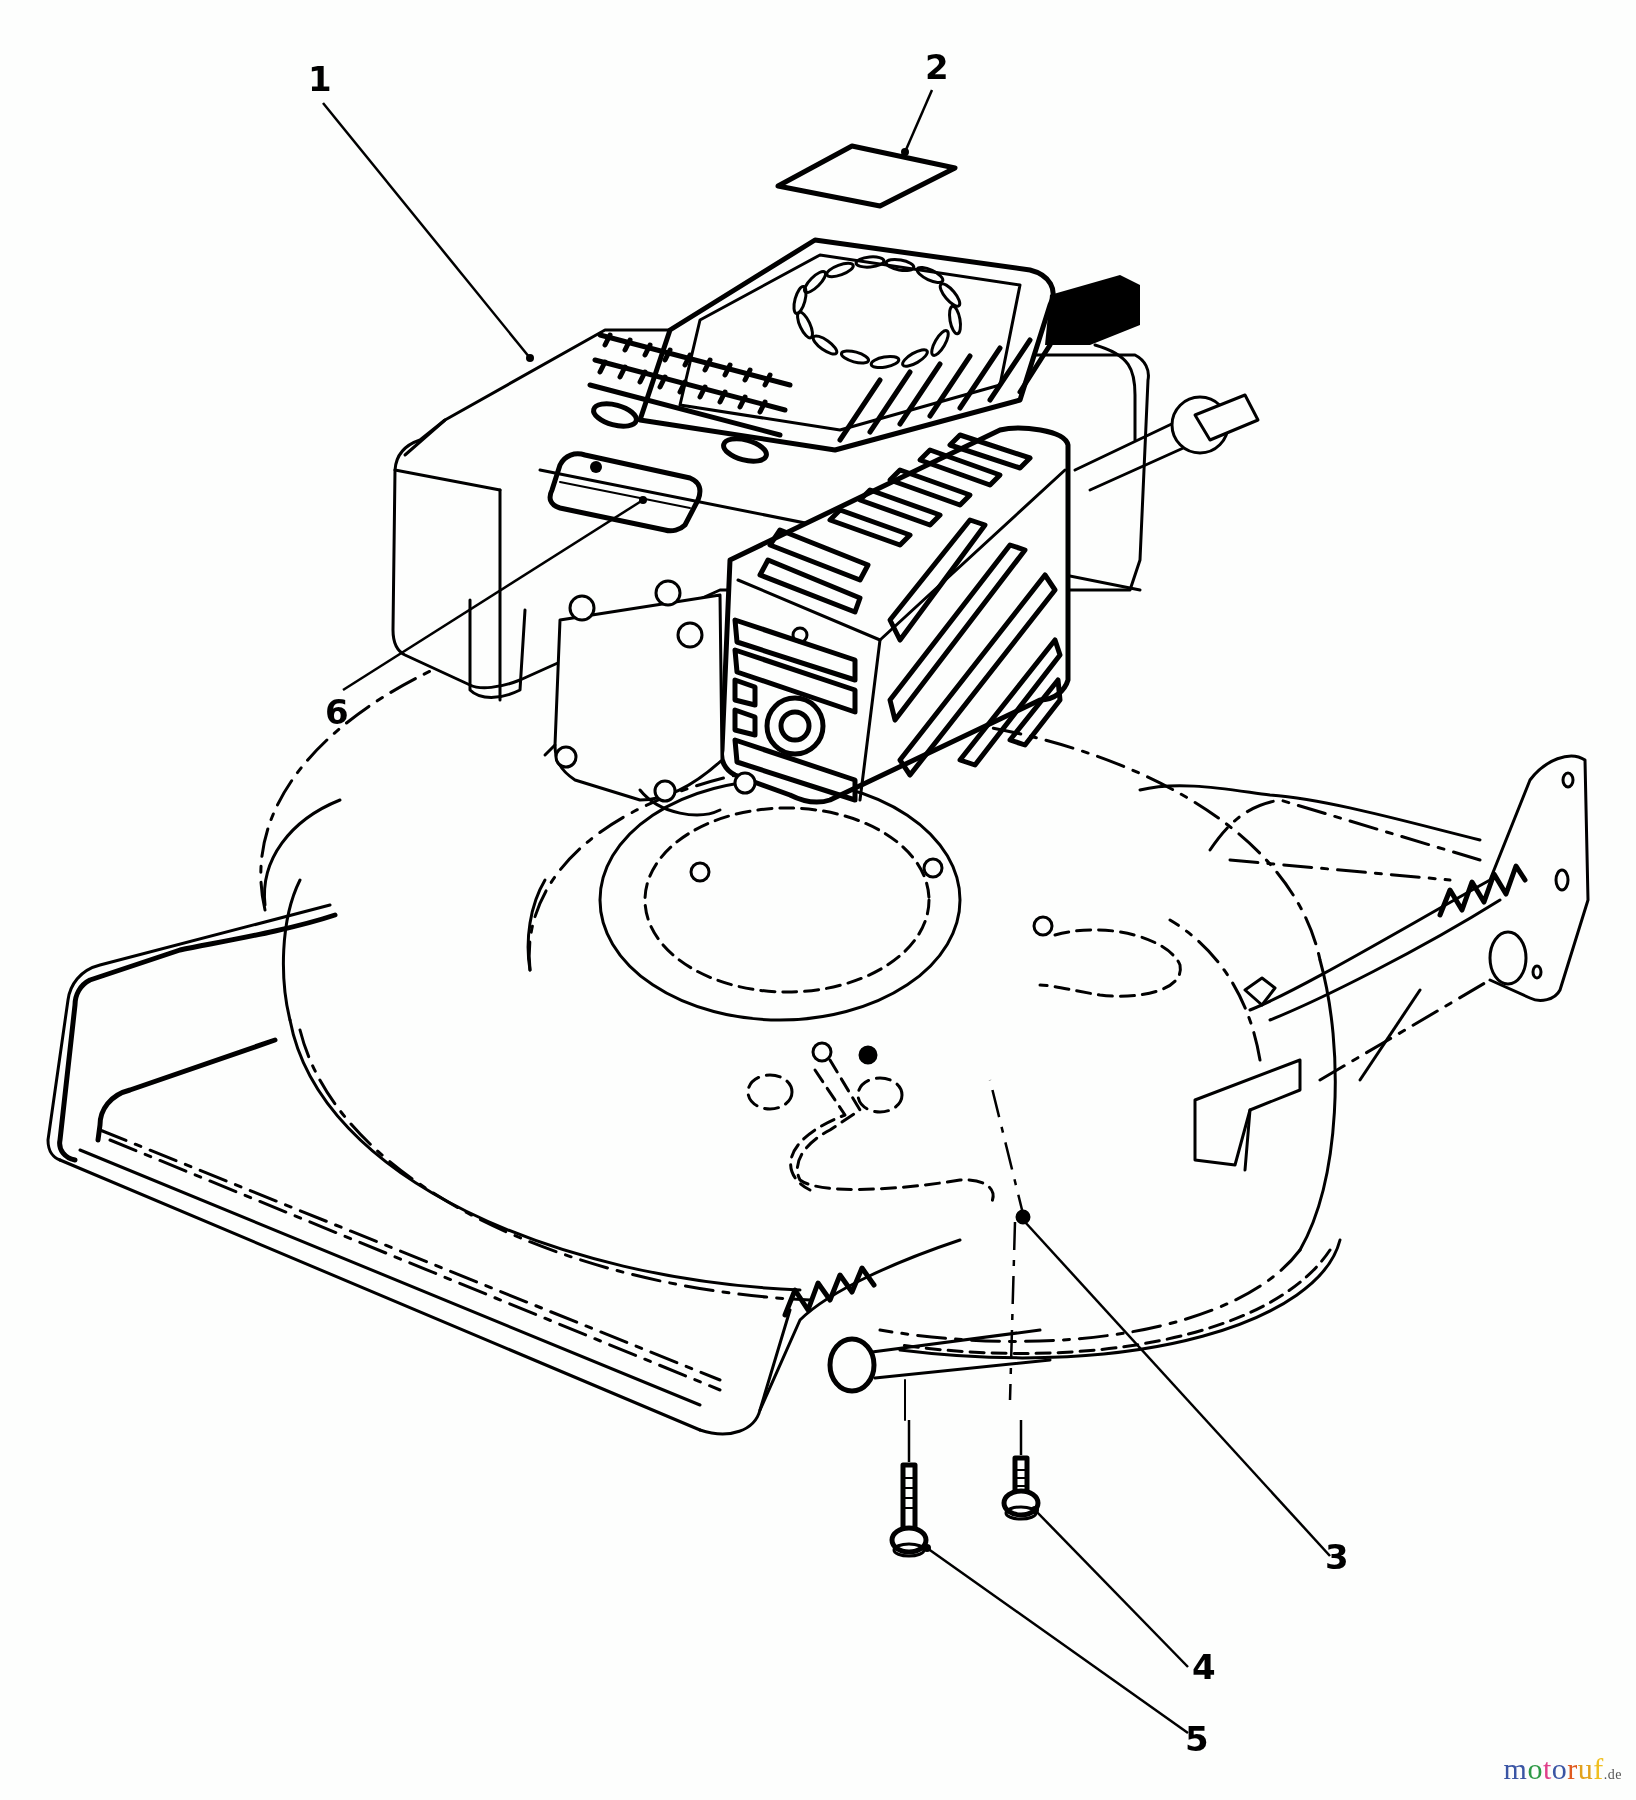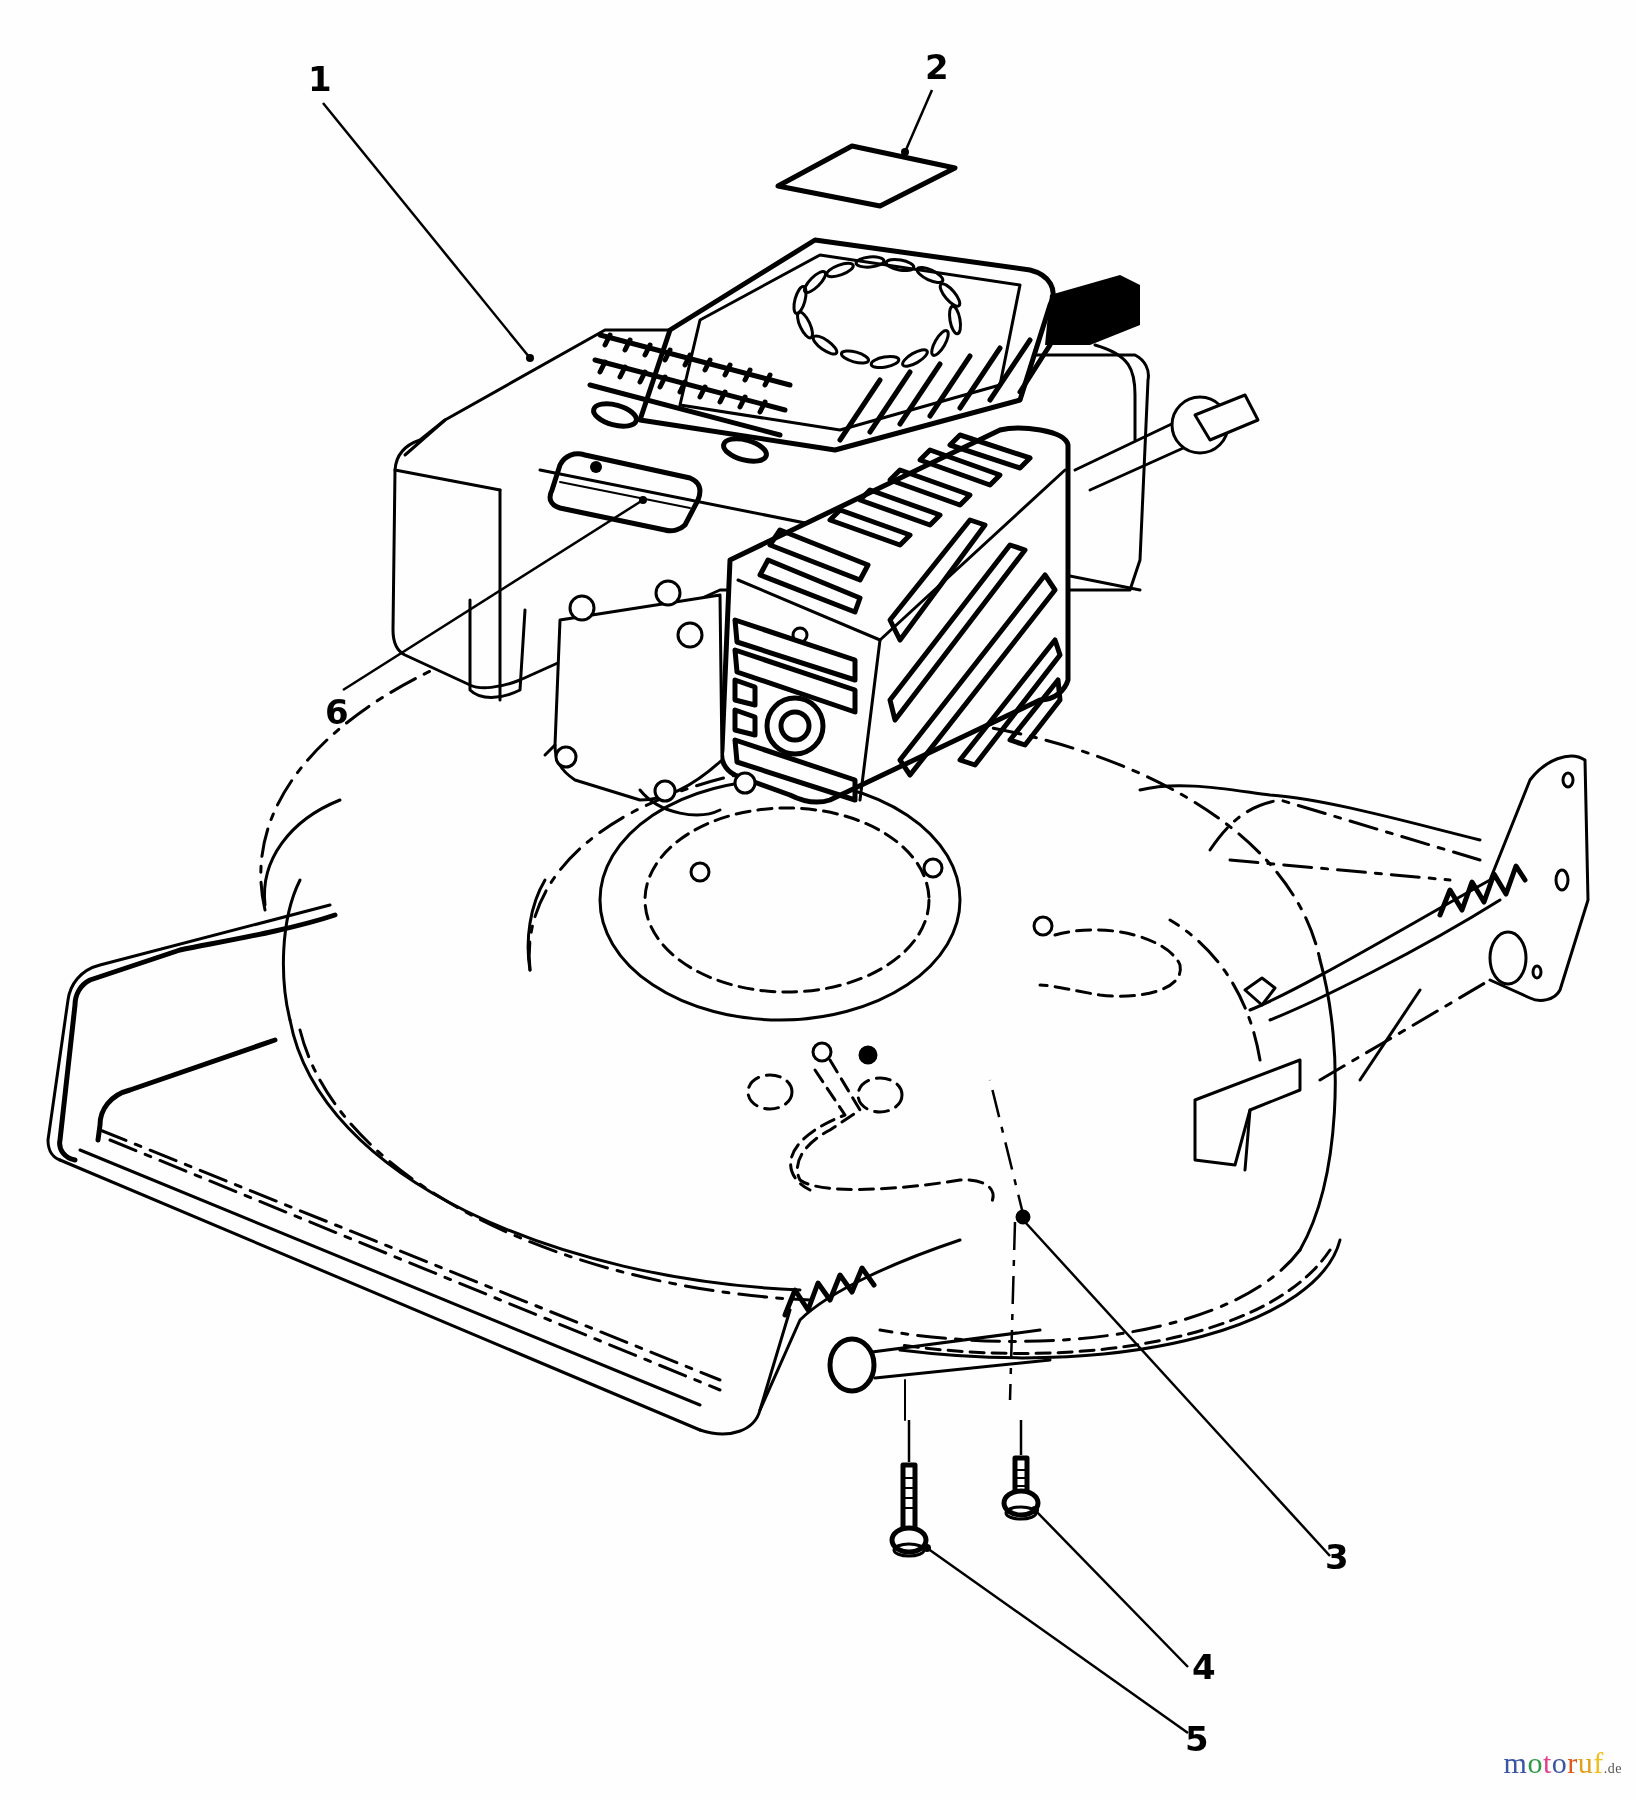"motoruf.de" .watermark { bottom: 20px -> 14px }
